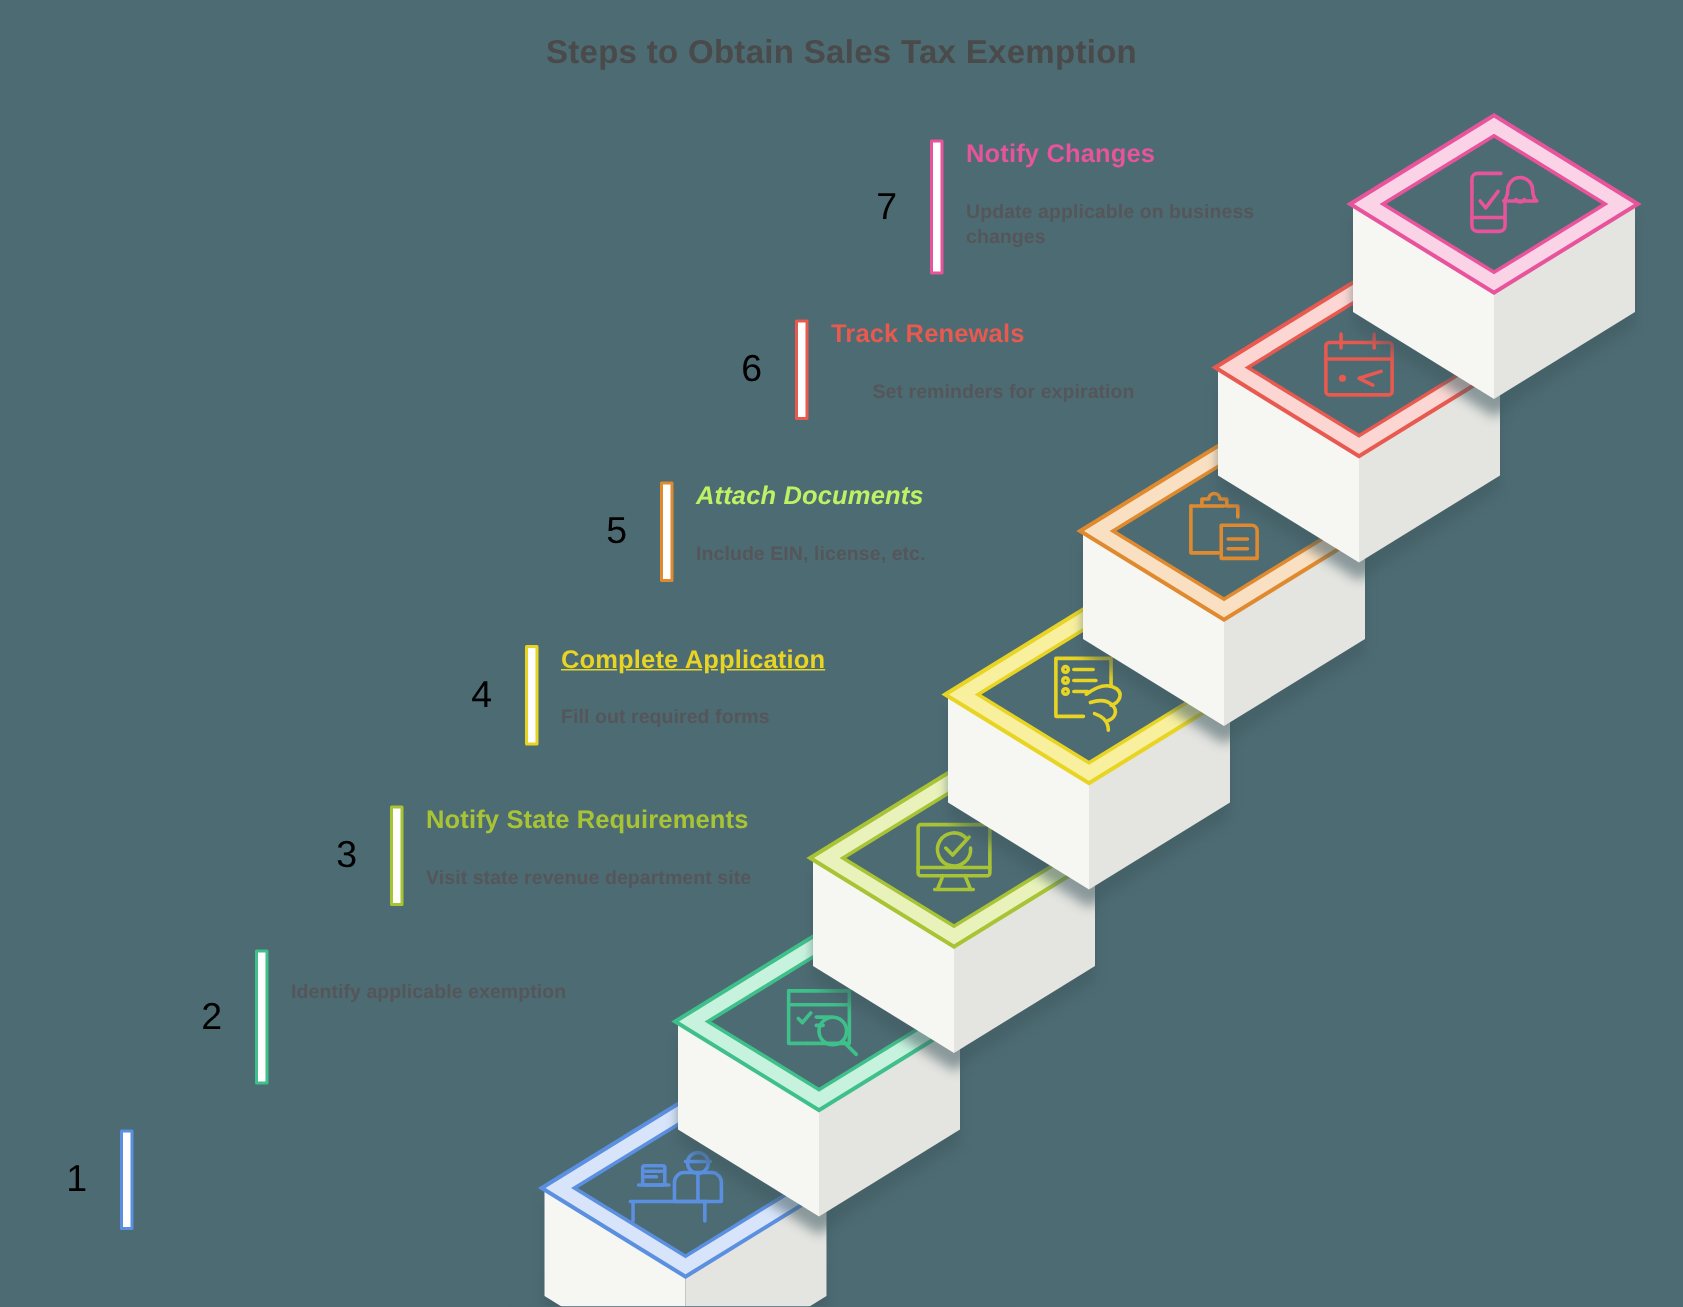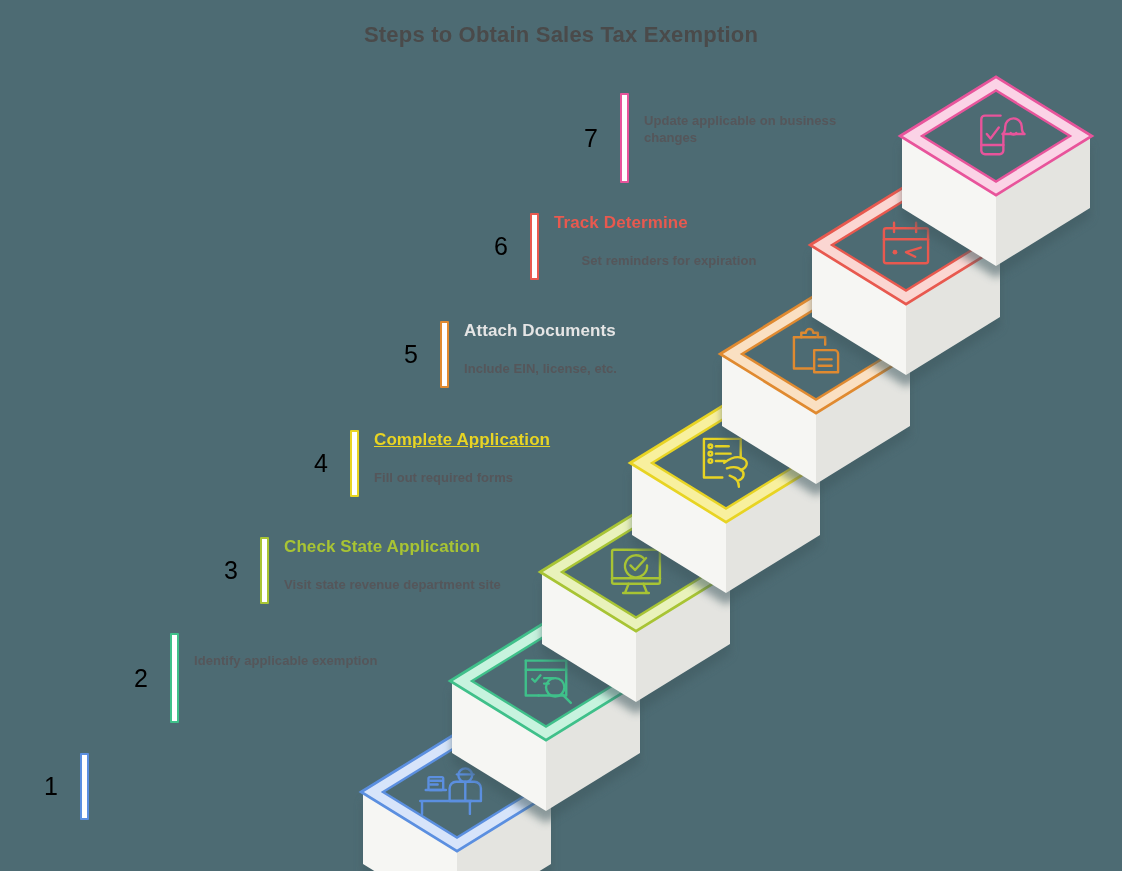"Notify Changes" div.step-label { html: none -> <div>Notify Changes</div> }
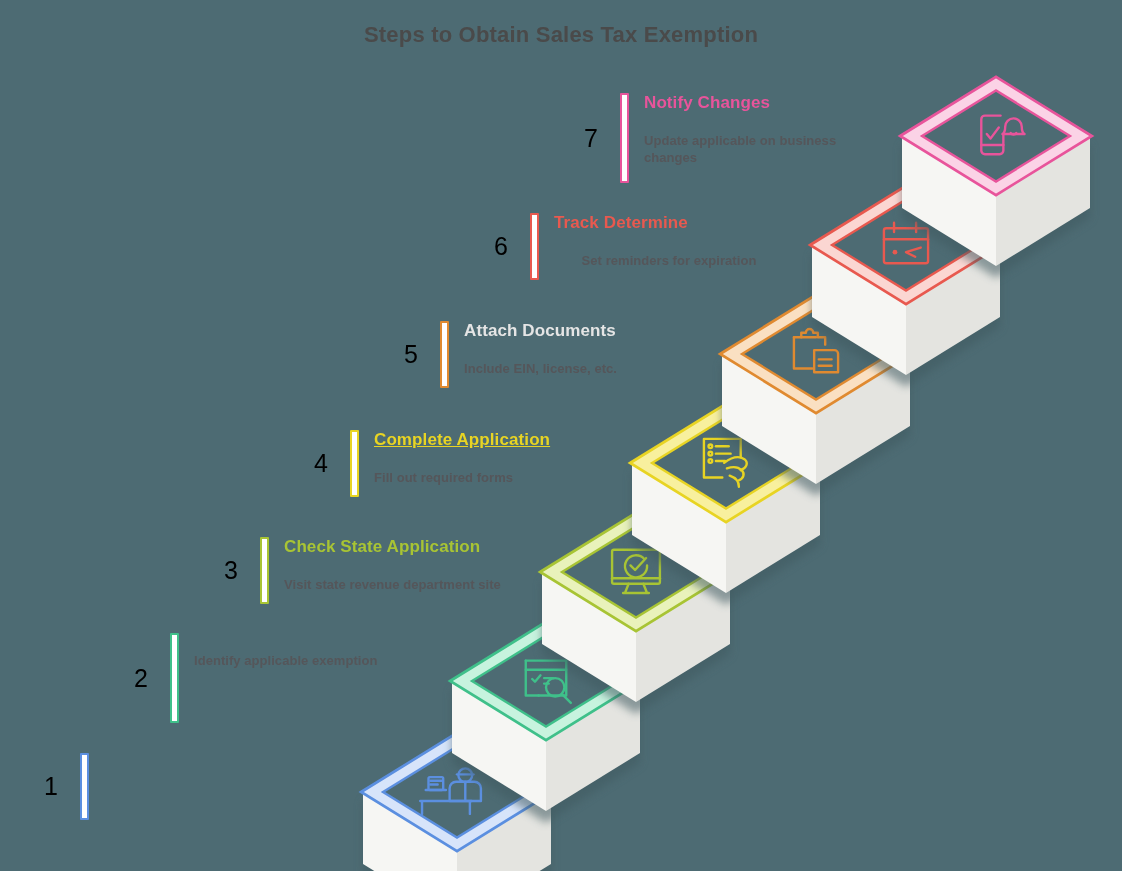"Track Determine" div.step-label { text: Determine -> Renewals }
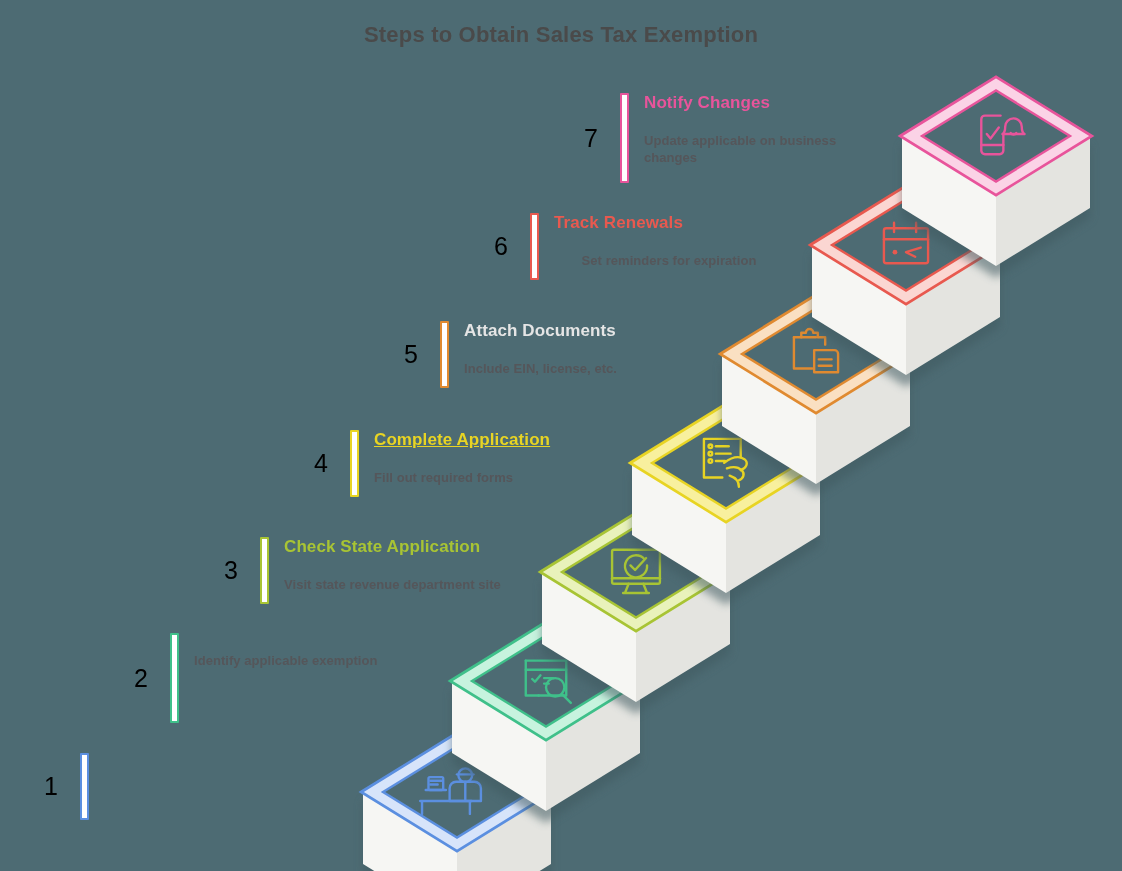"Attach Documents" div.step-label { color: #e5e5e5 -> #bef264; font-style: none -> italic }
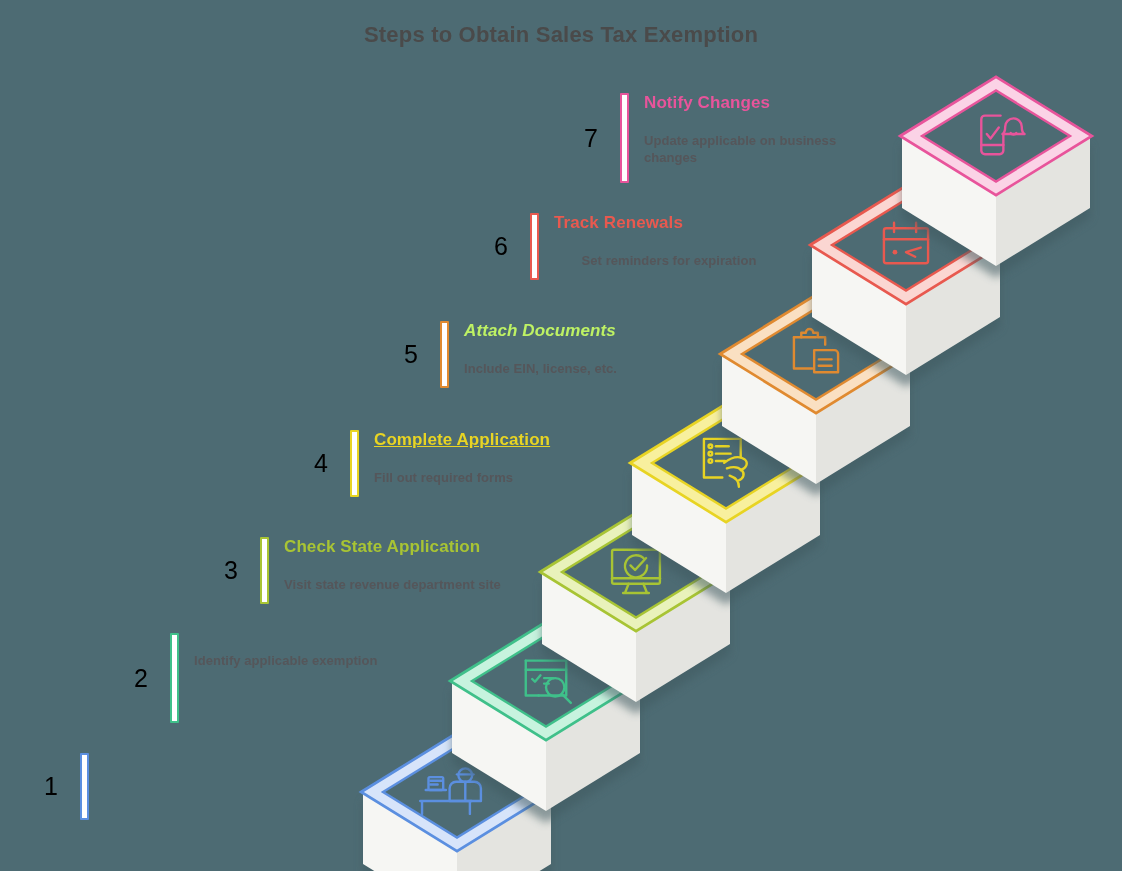"Check State Application" div.step-label { text: Check State Application -> Notify State Requirements }
